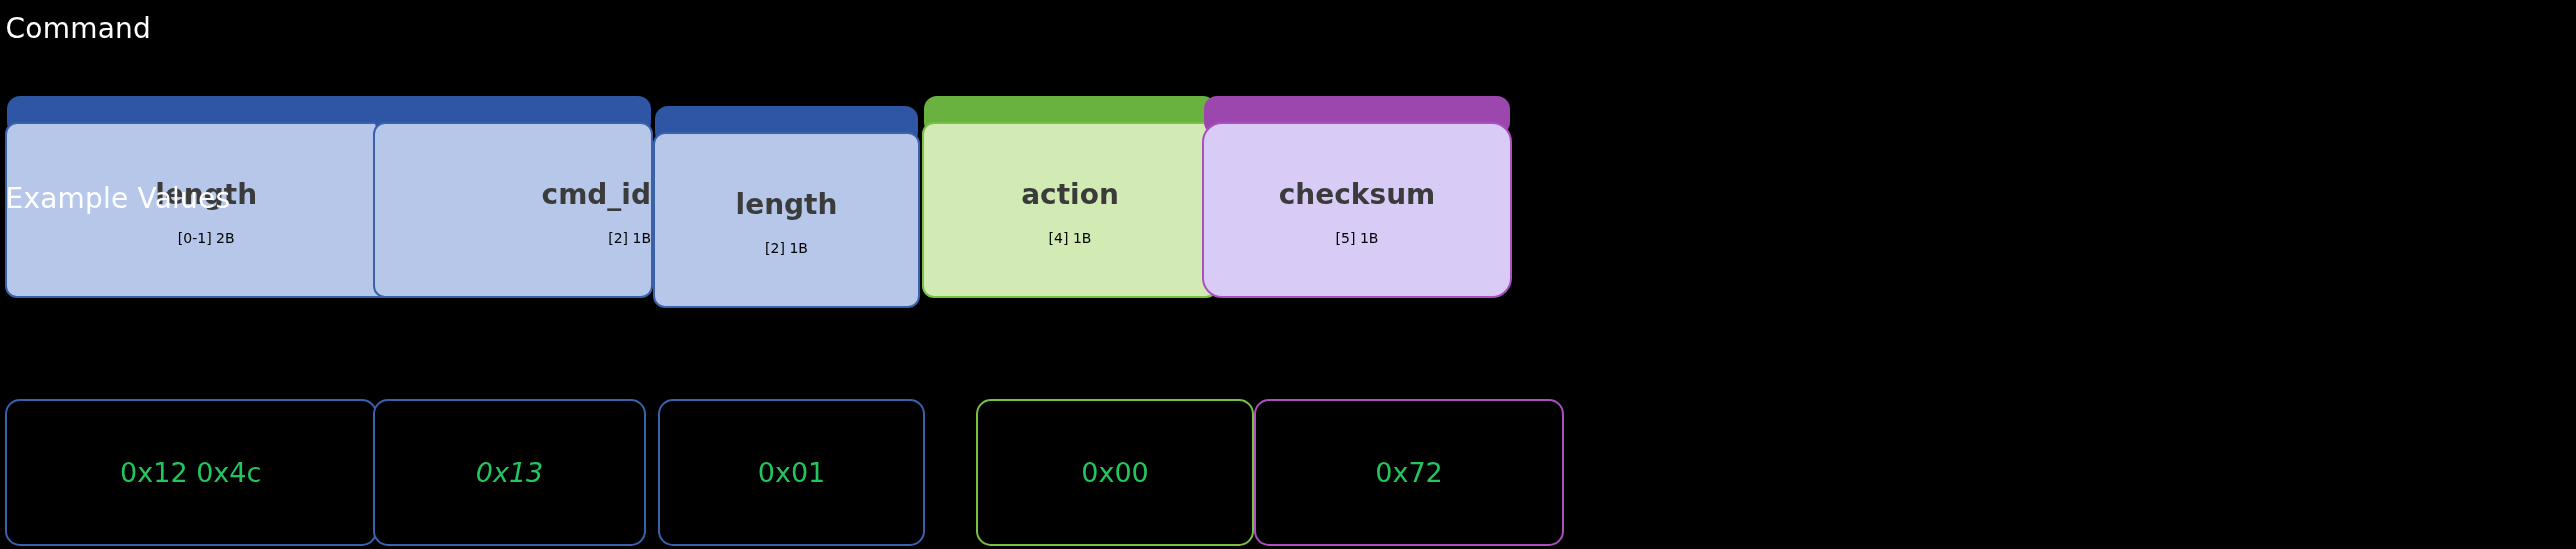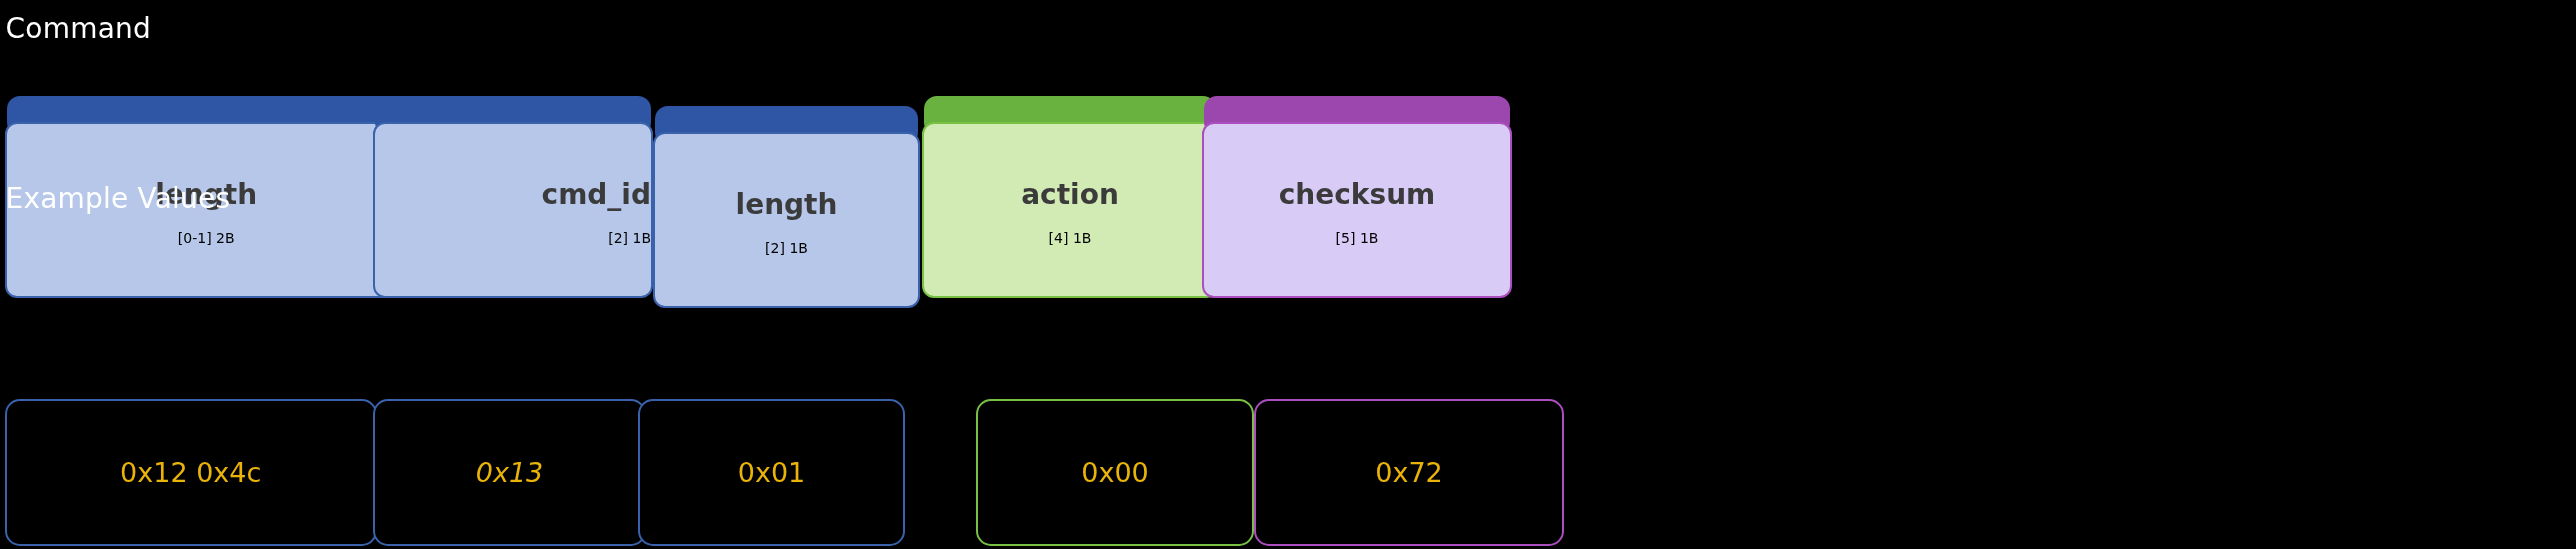"checksum" div.body { border-radius: none -> 20px }
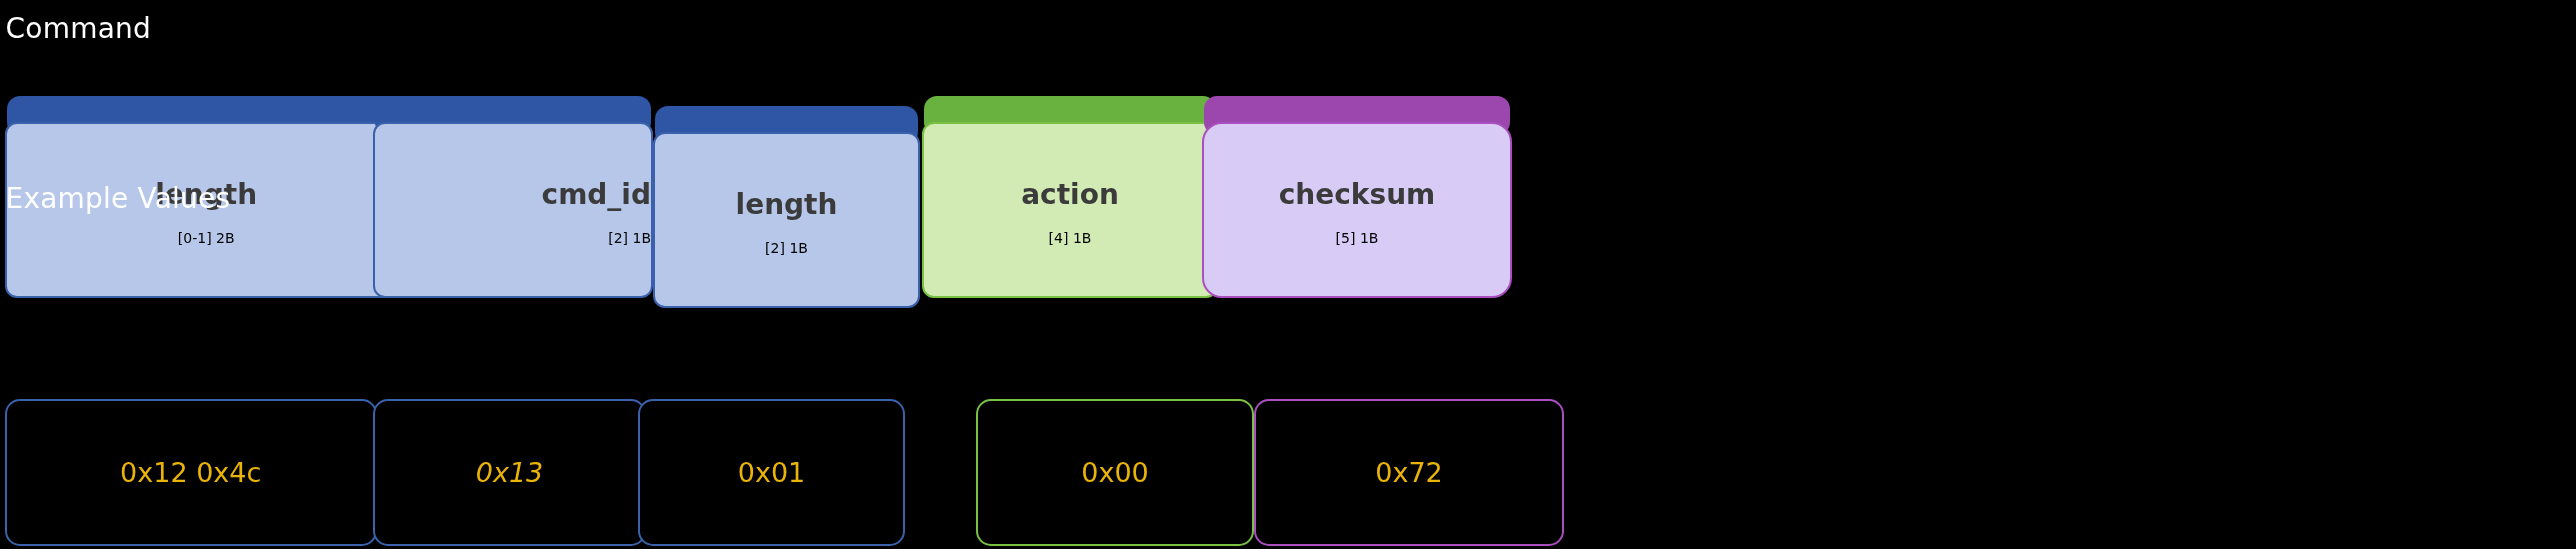"0x12 0x4c" .vbox .vtext { color: #eab308 -> #22c55e }
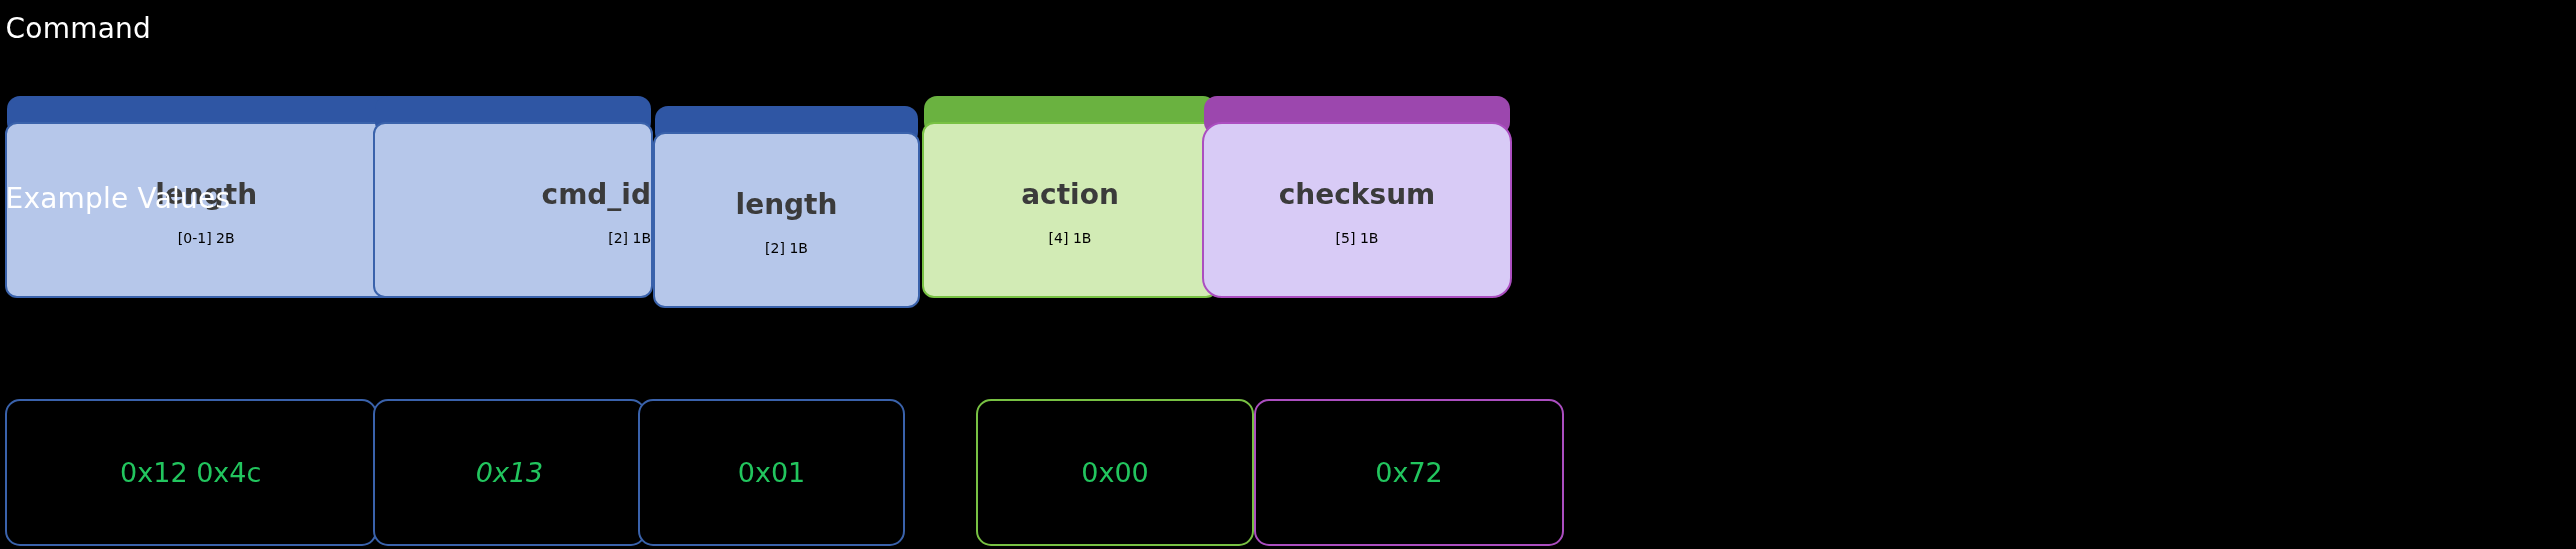"0x01" div.vbox { left: 638px -> 658px }
